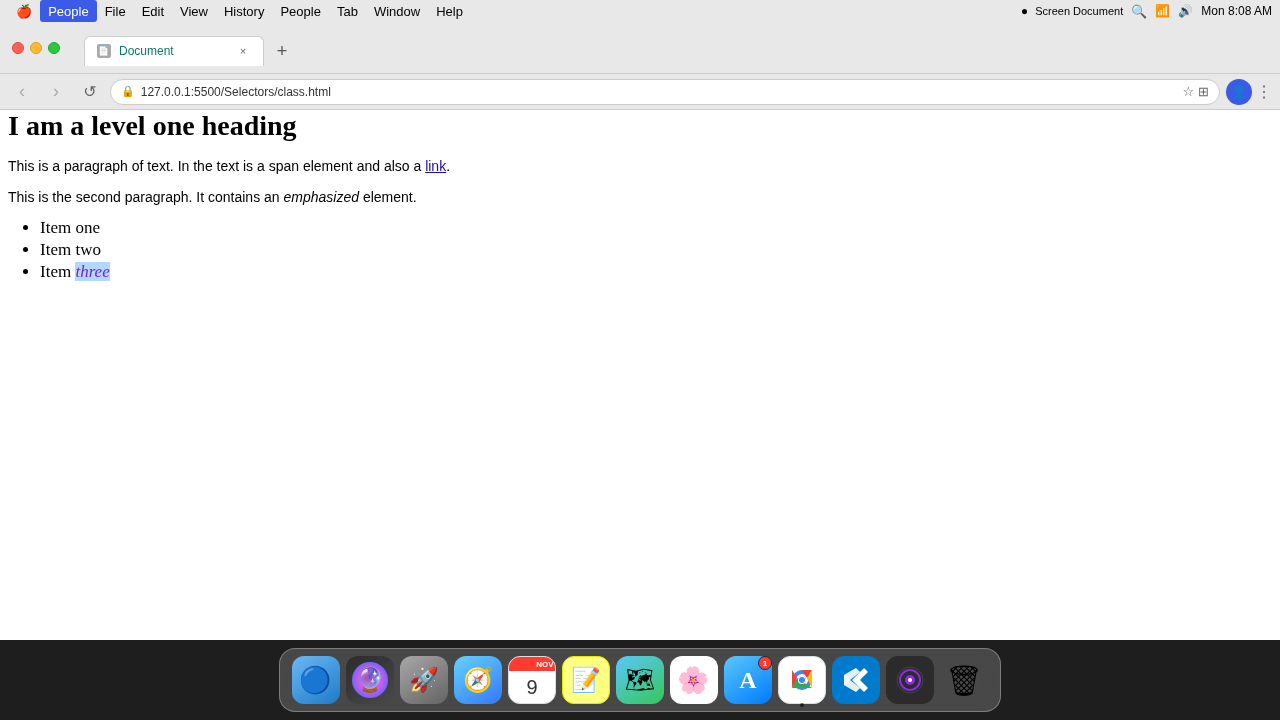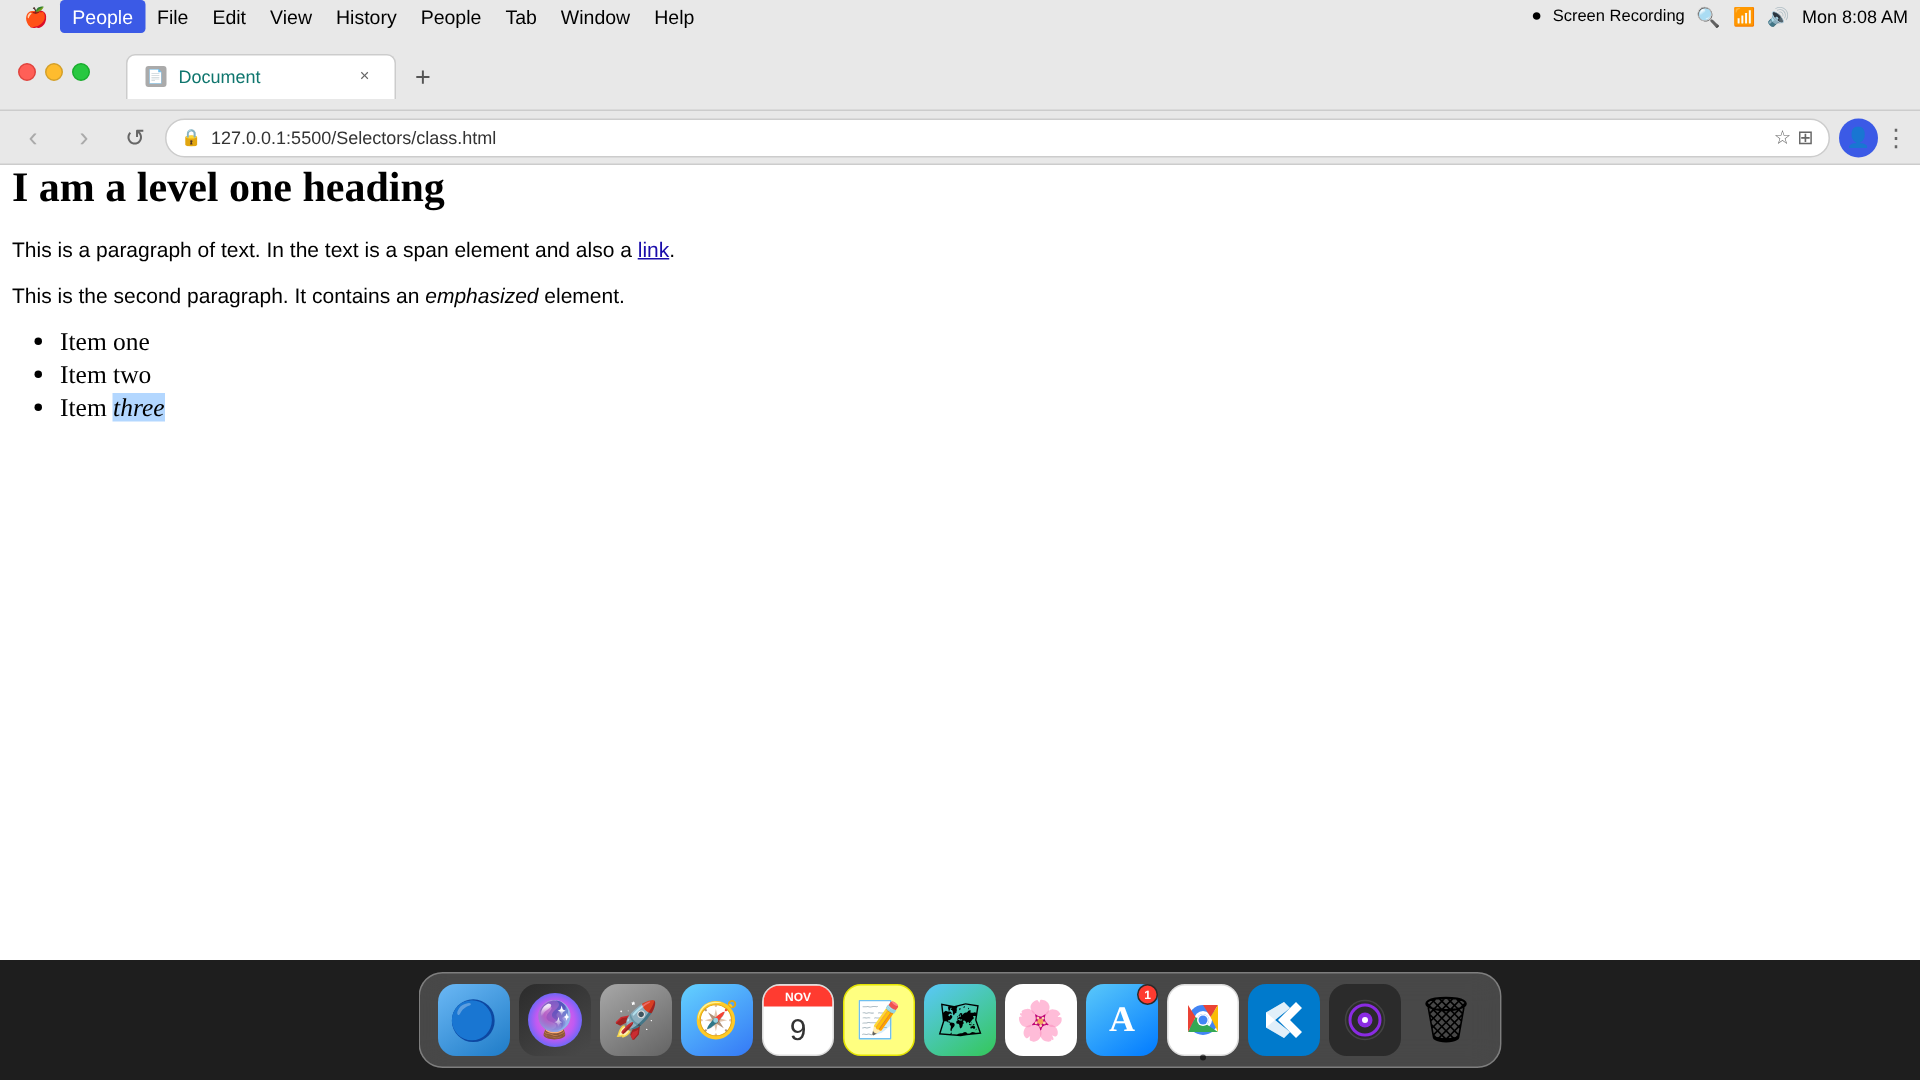"Screen Recording" span { text: Recording -> Document }
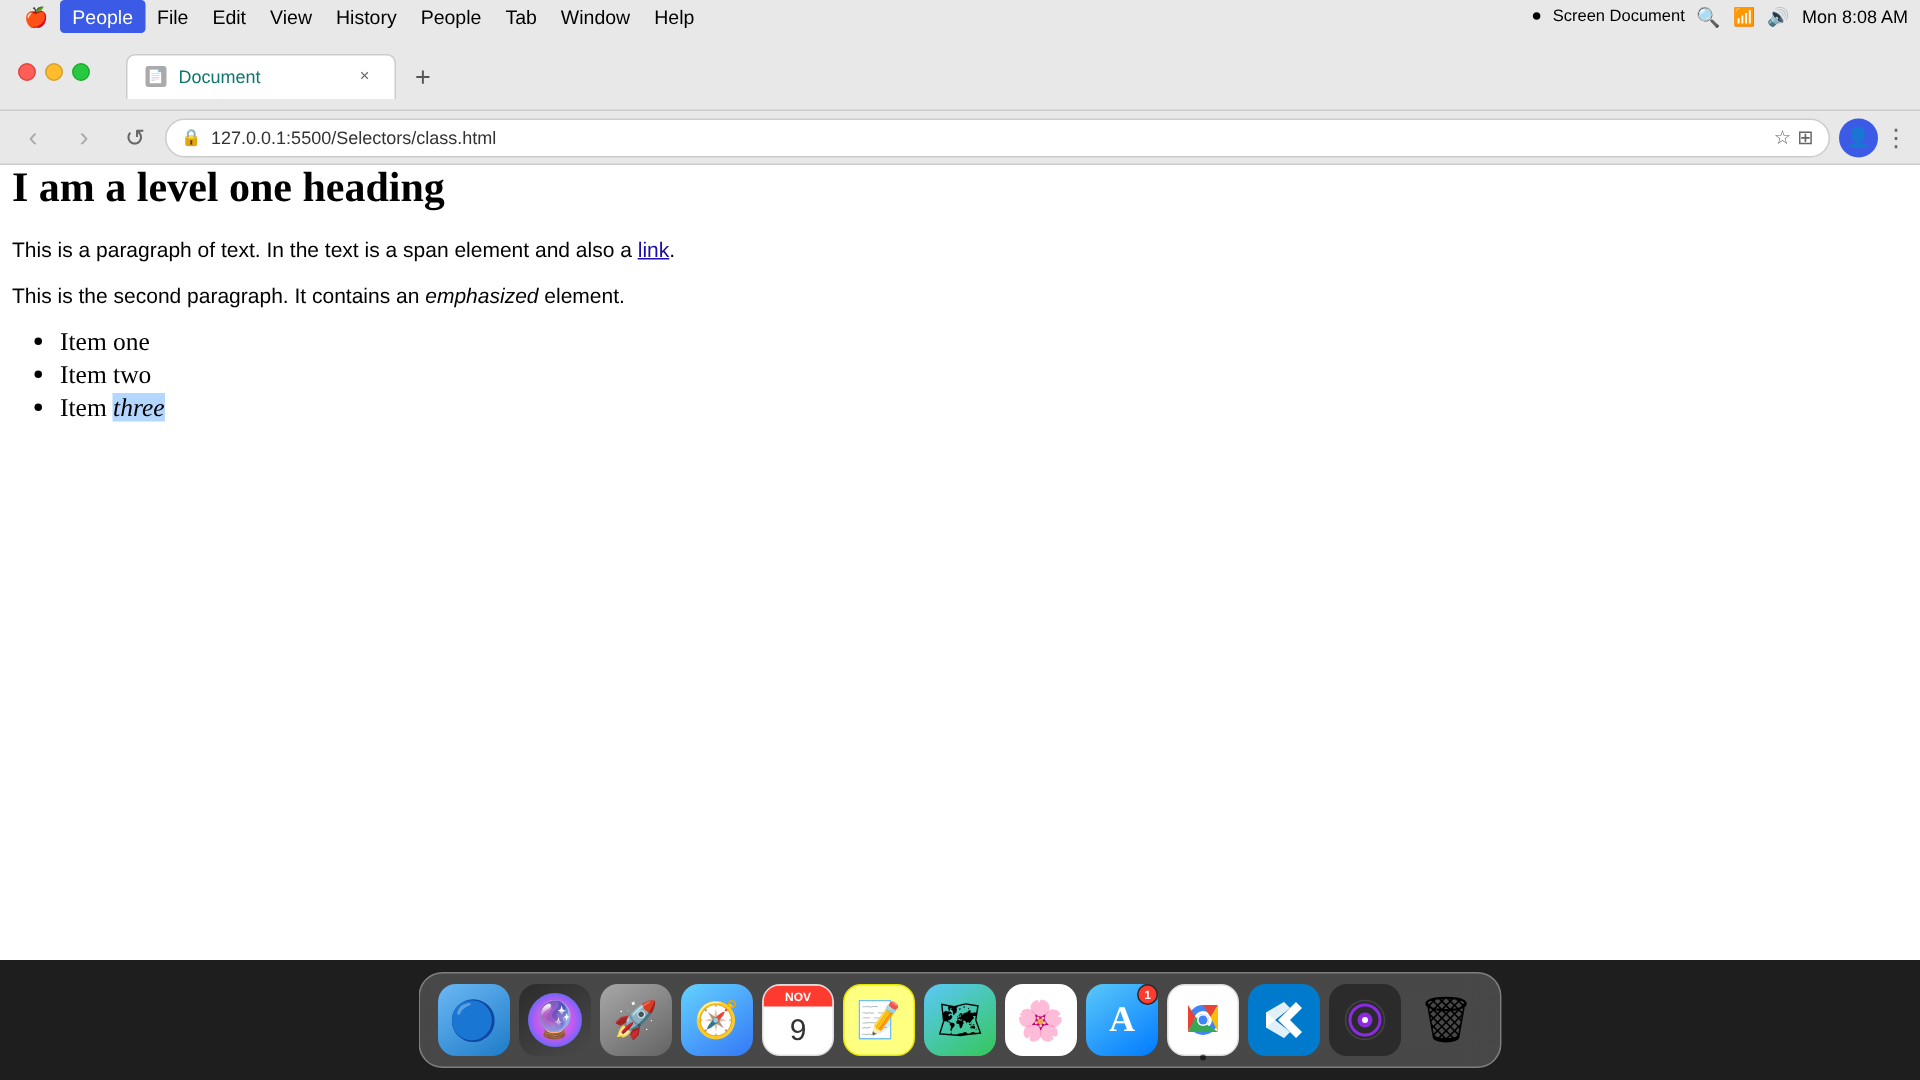"three" .highlighted-text { color: #000000 -> #6d28d9 }
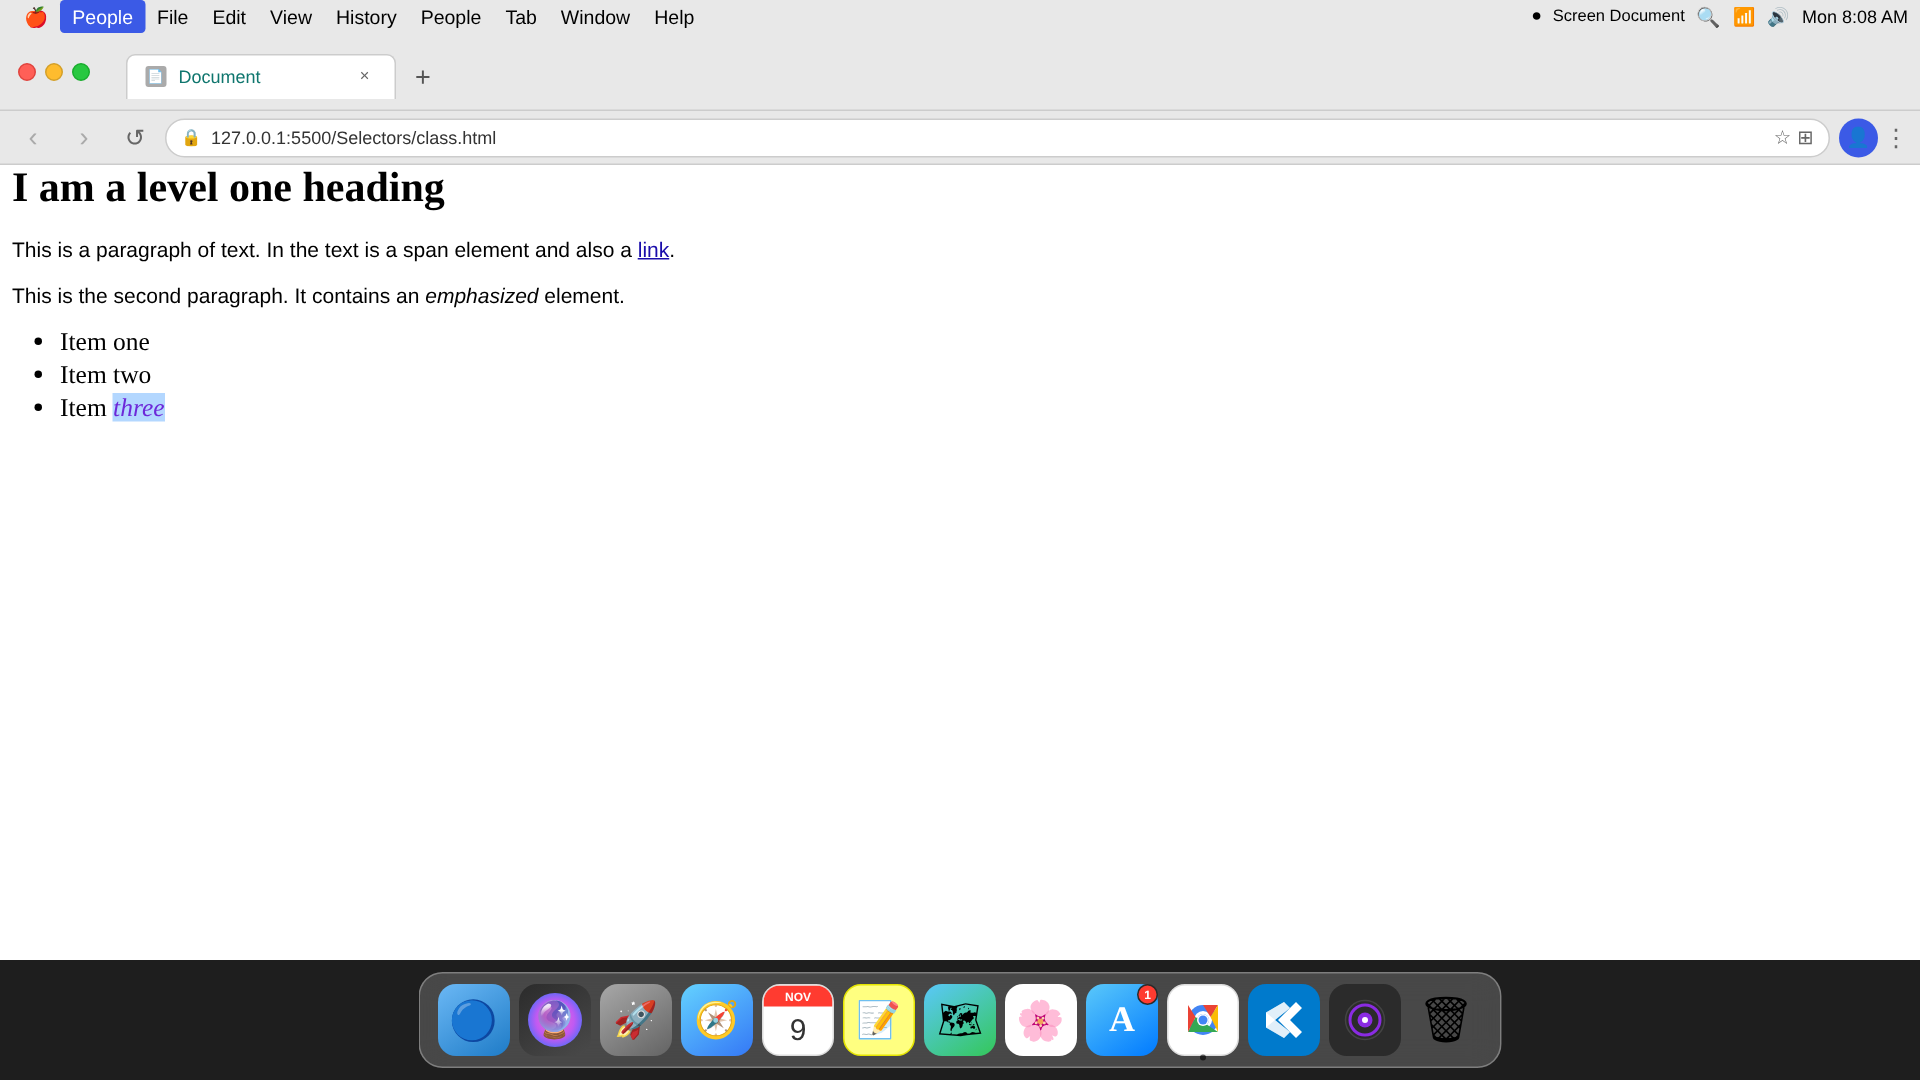"NOV" span { padding-left: none -> 26px }
